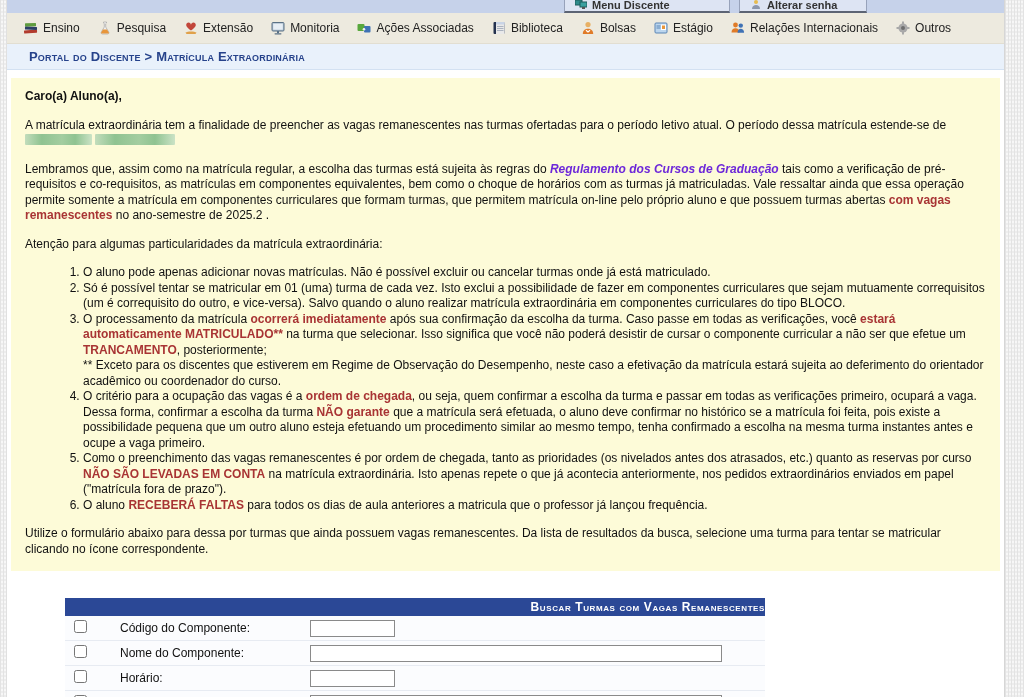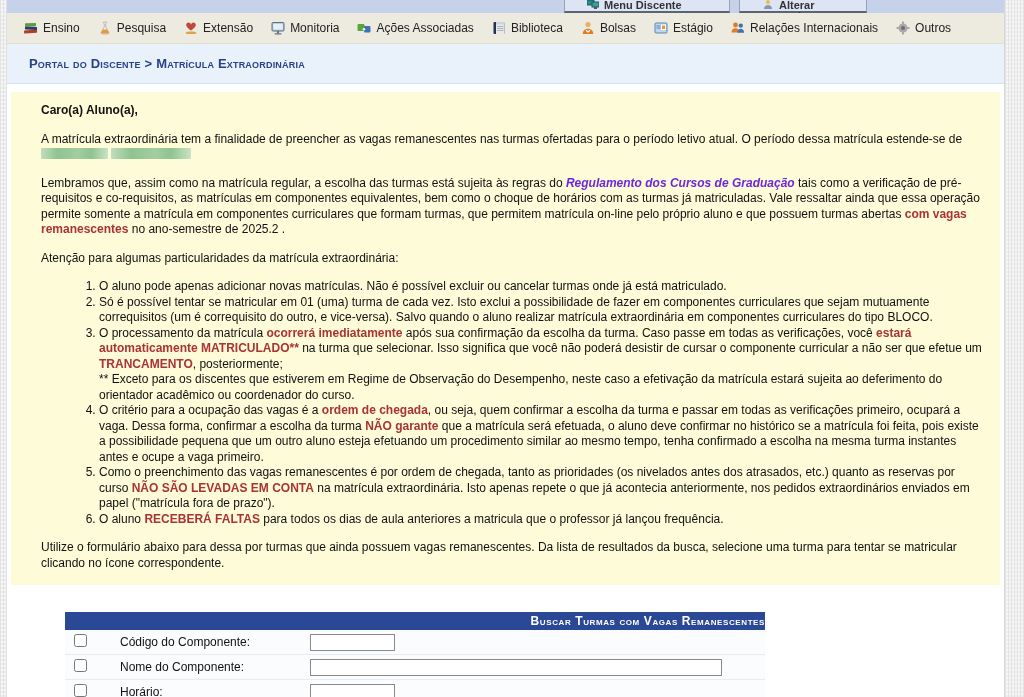"Menu Discente" .topbtn { padding: 0 22px -> 0 10px }
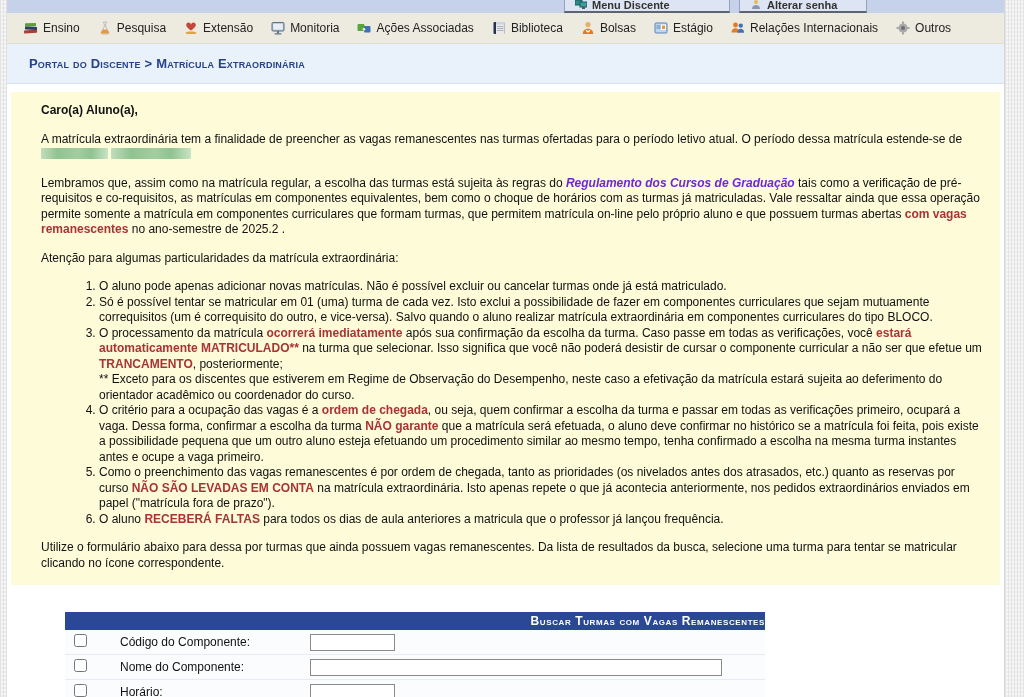"Portal do Discente > Matrícula" .crumbbar { height: 40px -> 26px }
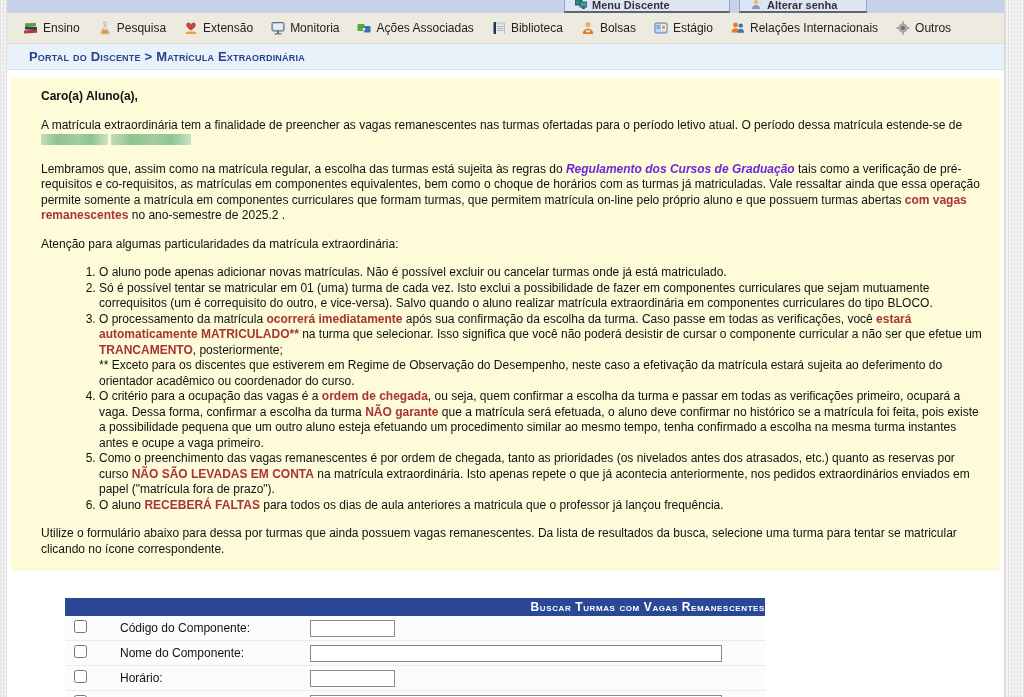"Caro(a) Aluno(a)," .infobox { padding: 11px 14px 14px 30px -> 11px 14px 14px 14px }
